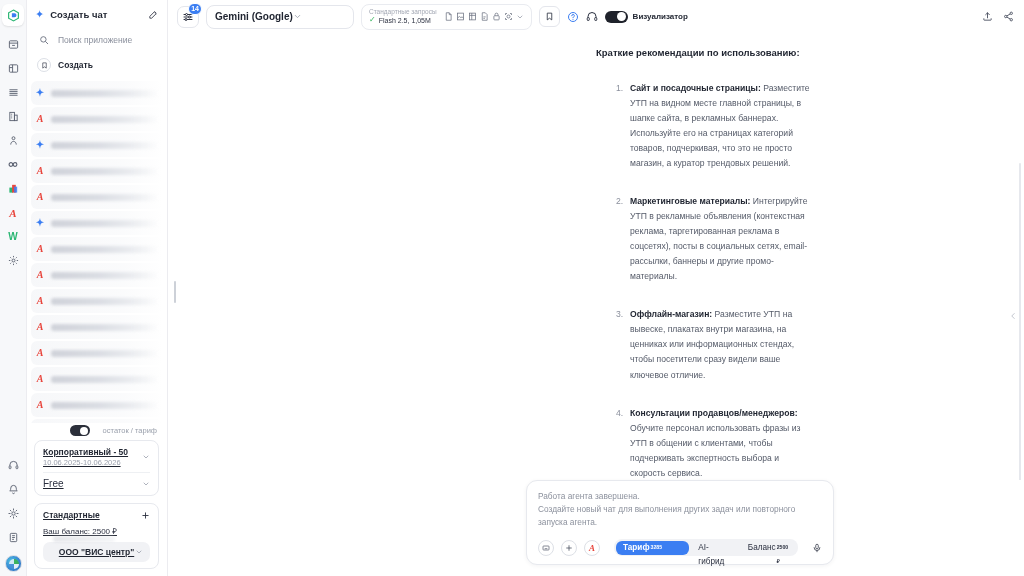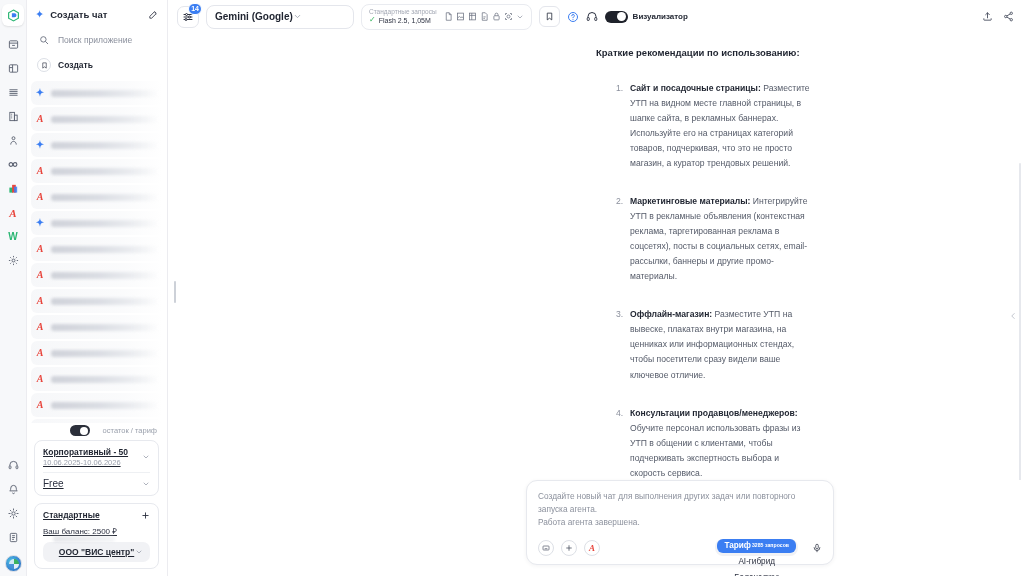"Создайте новый чат для выполнения" div.composer-text { order: before "Работа агента завершена." -> after "Работа агента завершена." }
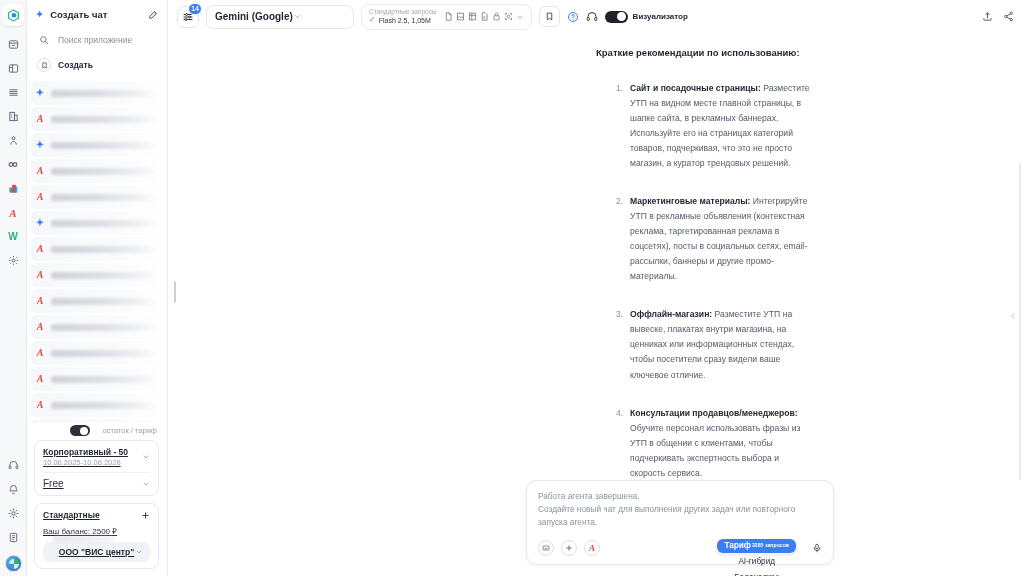"Тариф" .pillgroup { flex-direction: column -> none }
